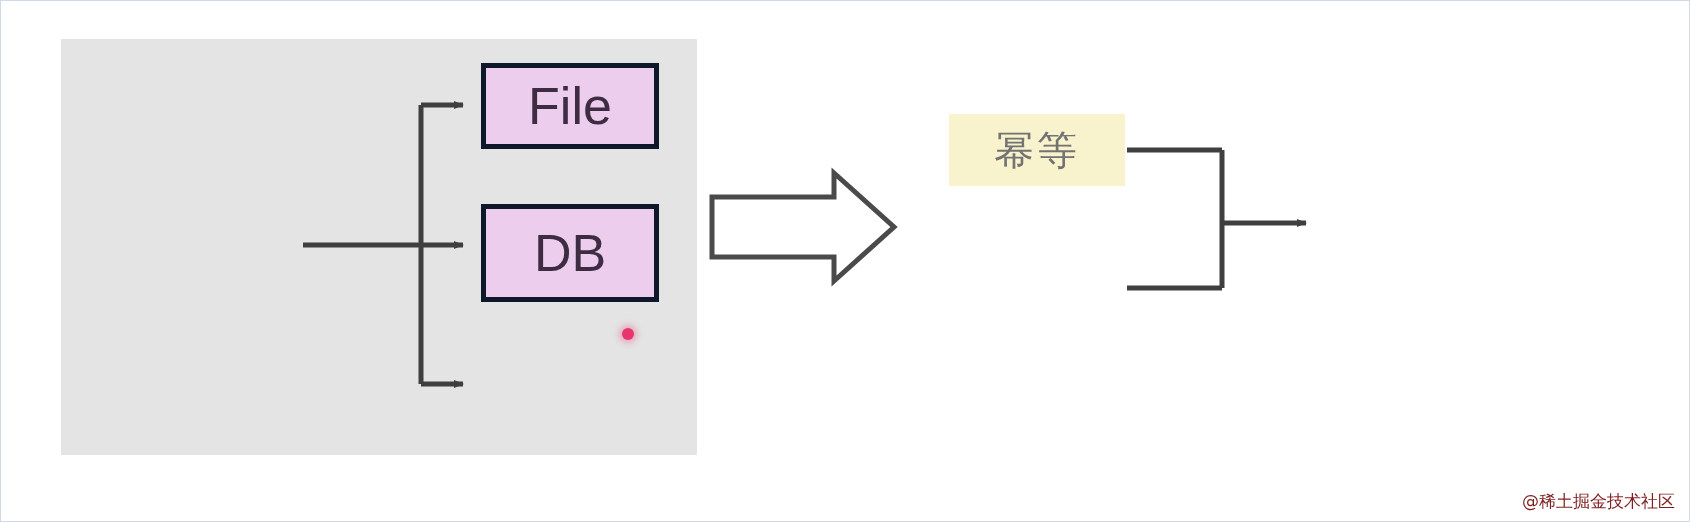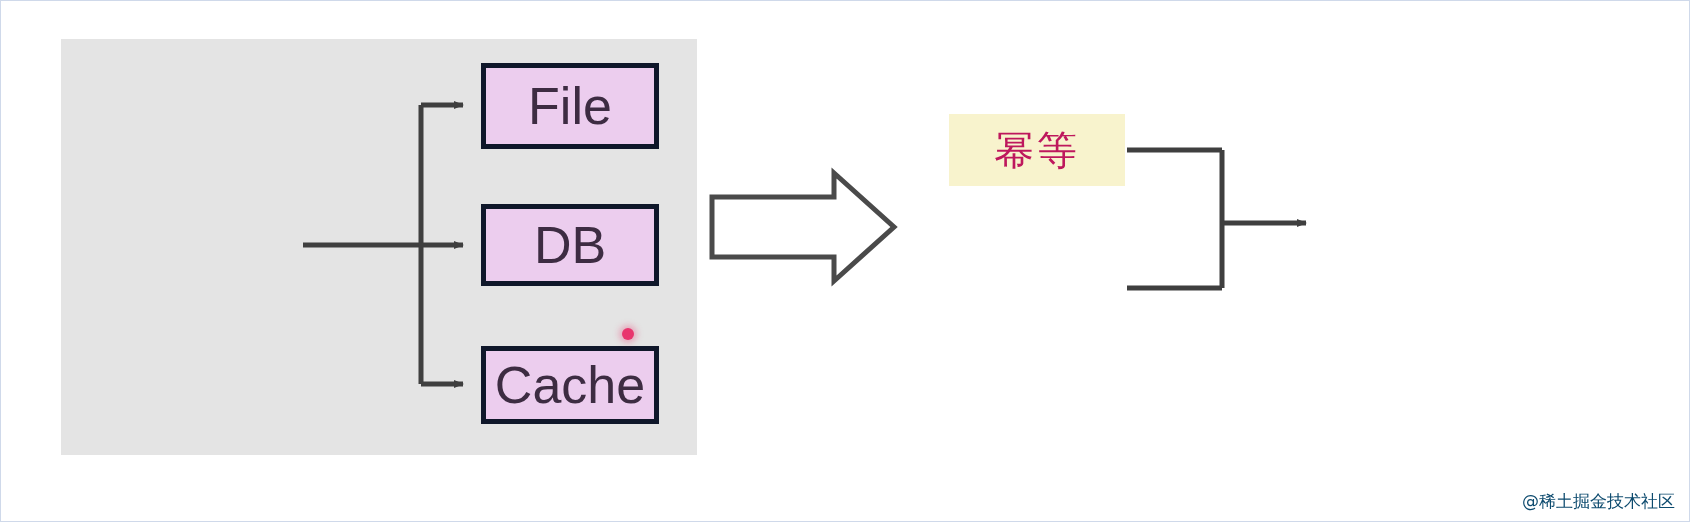"幂等" .node-yellow { color: #be185d -> #737373 }
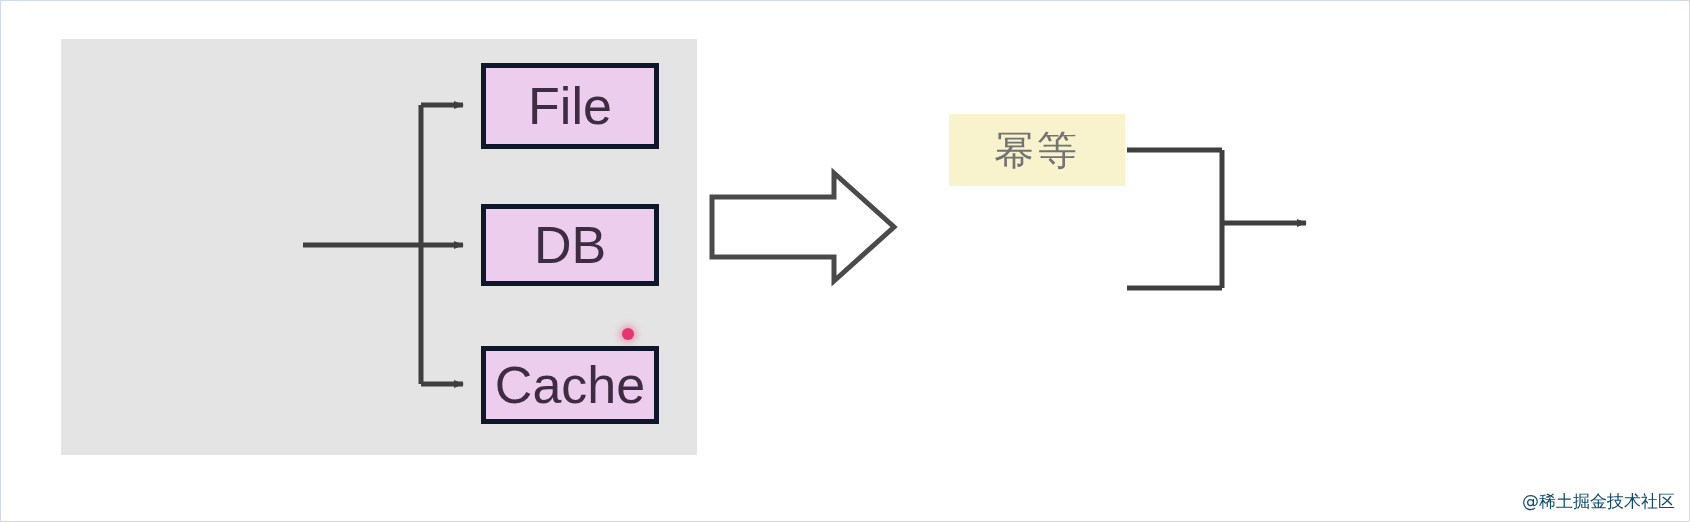"DB" div.node { height: 82px -> 98px }
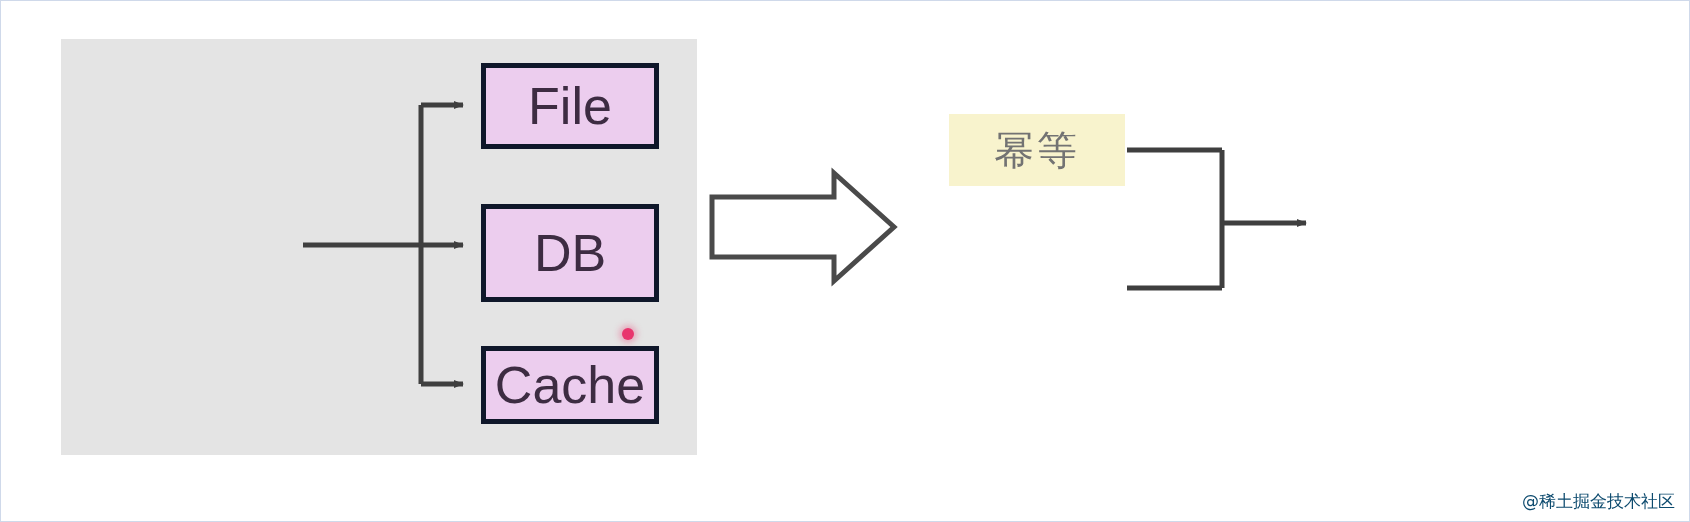"Cache" div.node { html: <div>Cache</div> -> none }
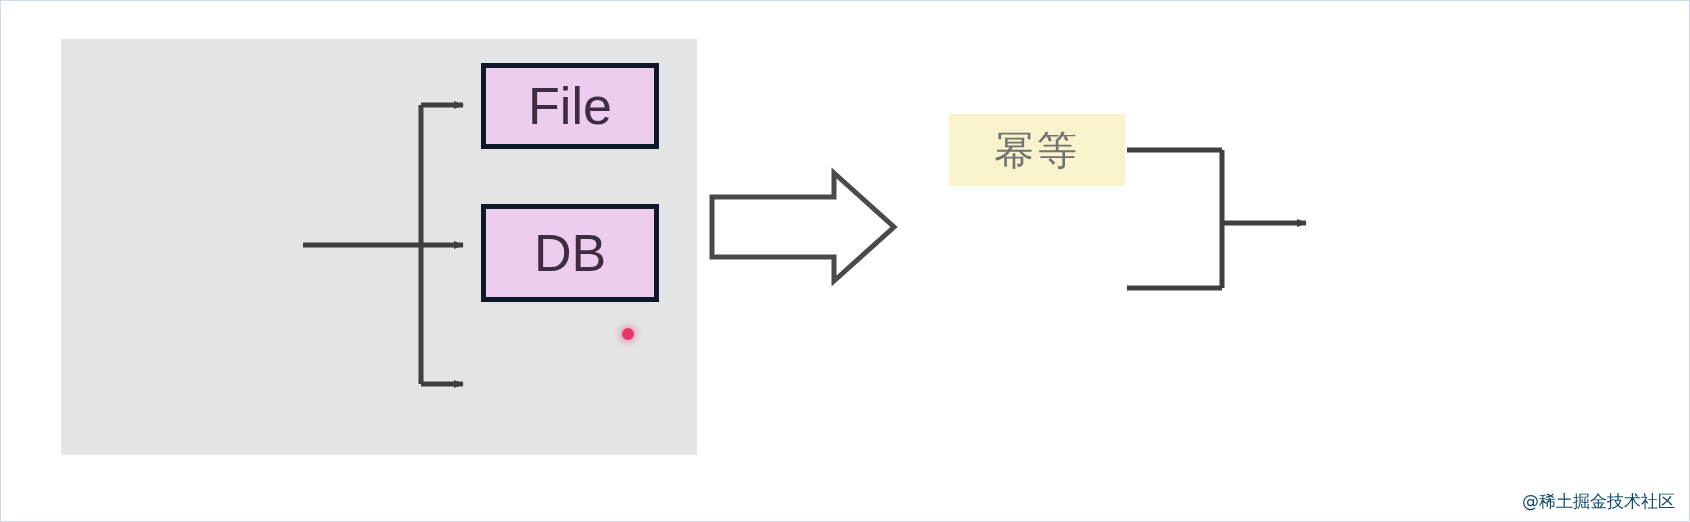"@稀土掘金技术社区" .watermark { color: #0c4a6e -> #7f1d1d }
